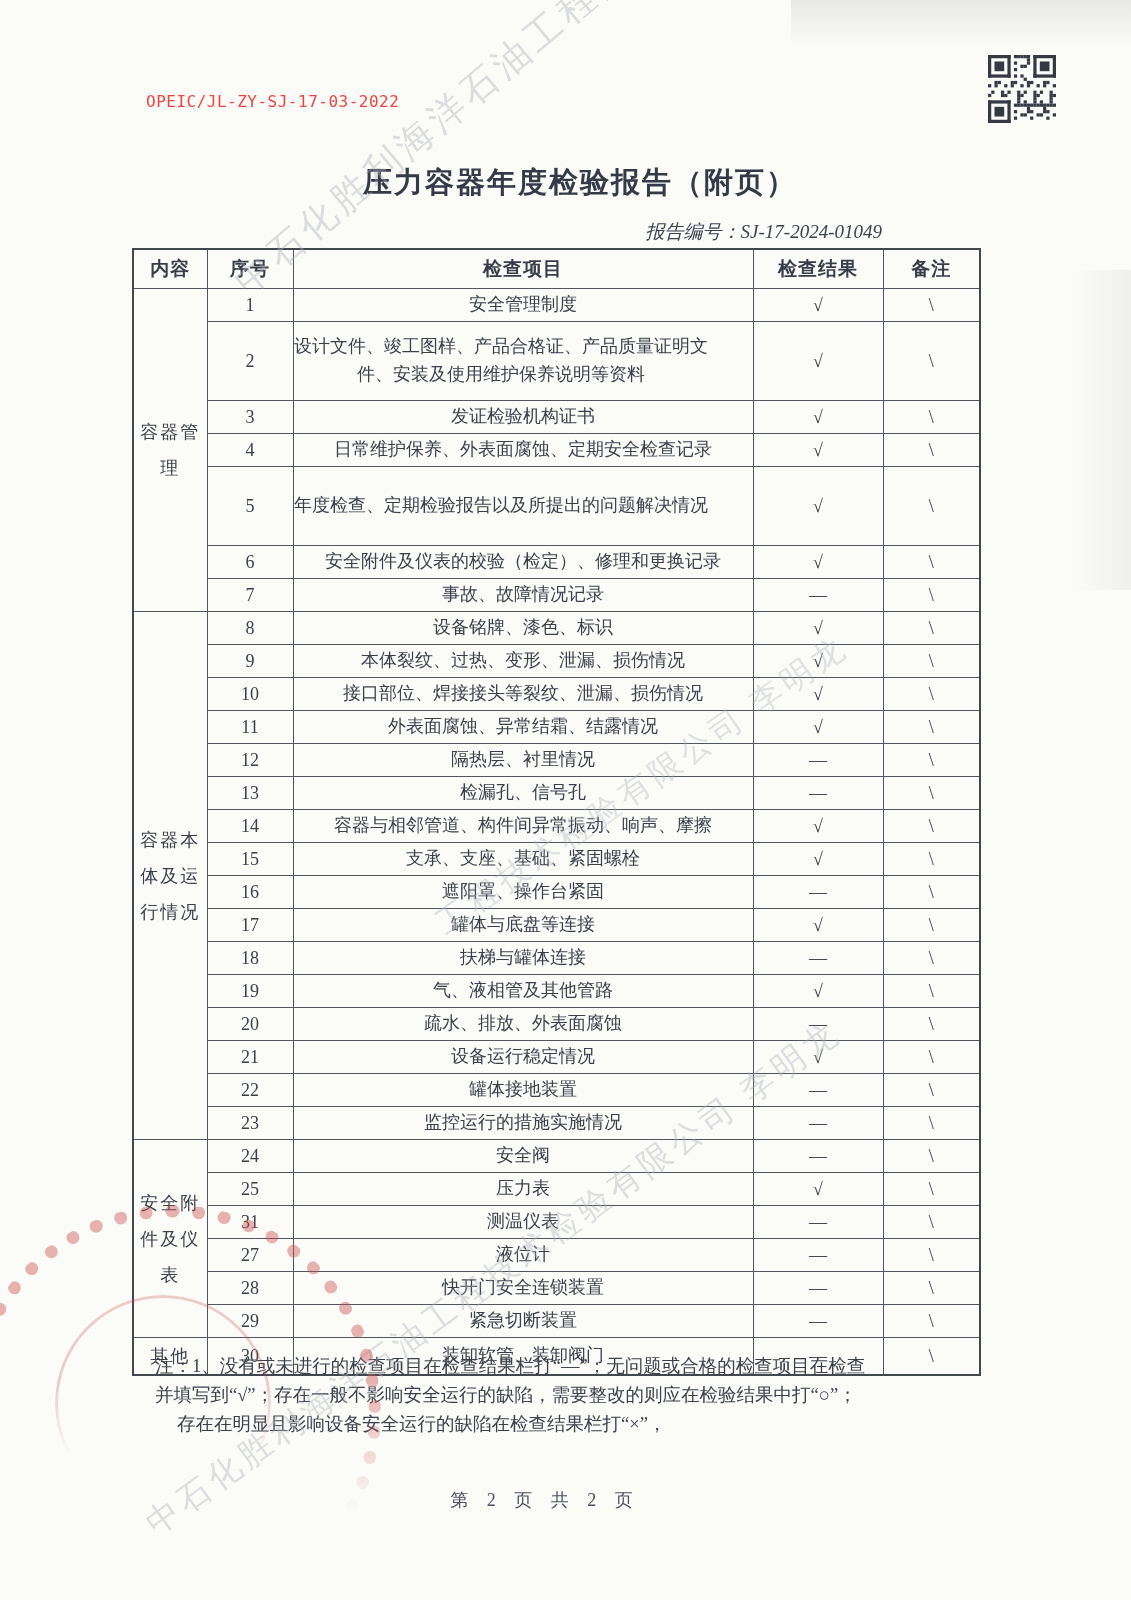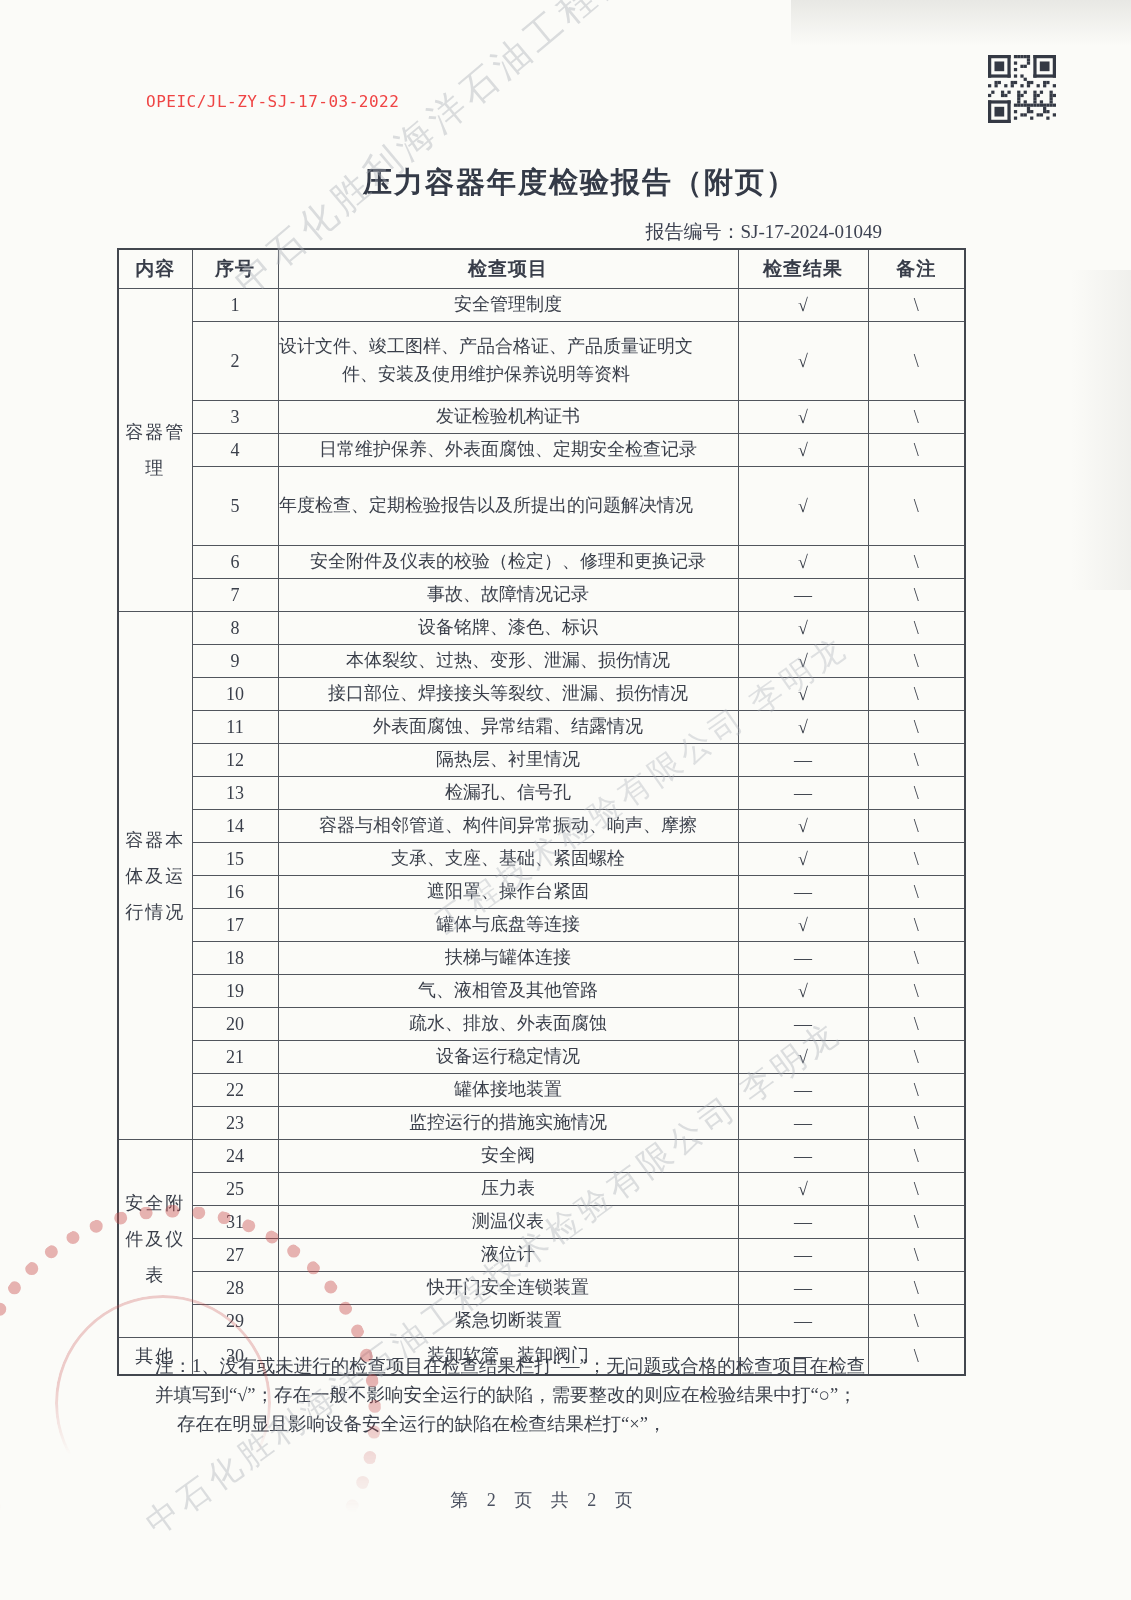"报告编号：SJ-17-2024-01049" .report-line { font-style: none -> italic }
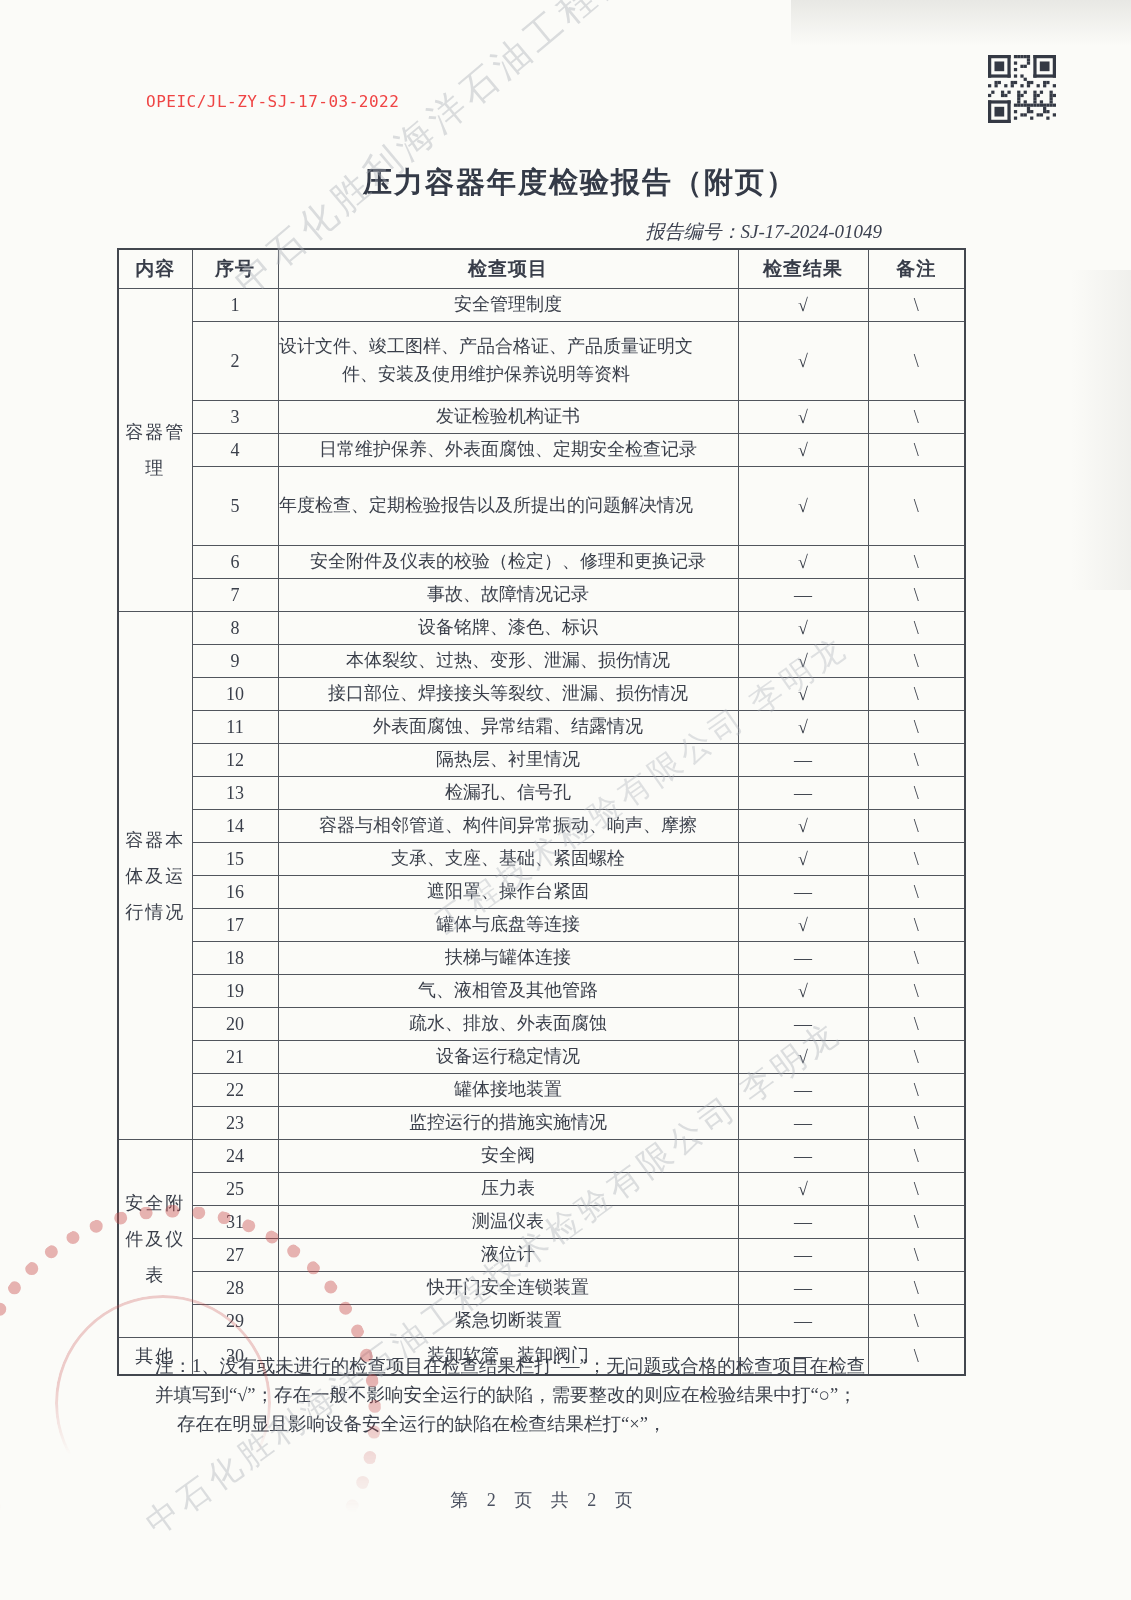"内容" table.report { left: 117px -> 132px }
